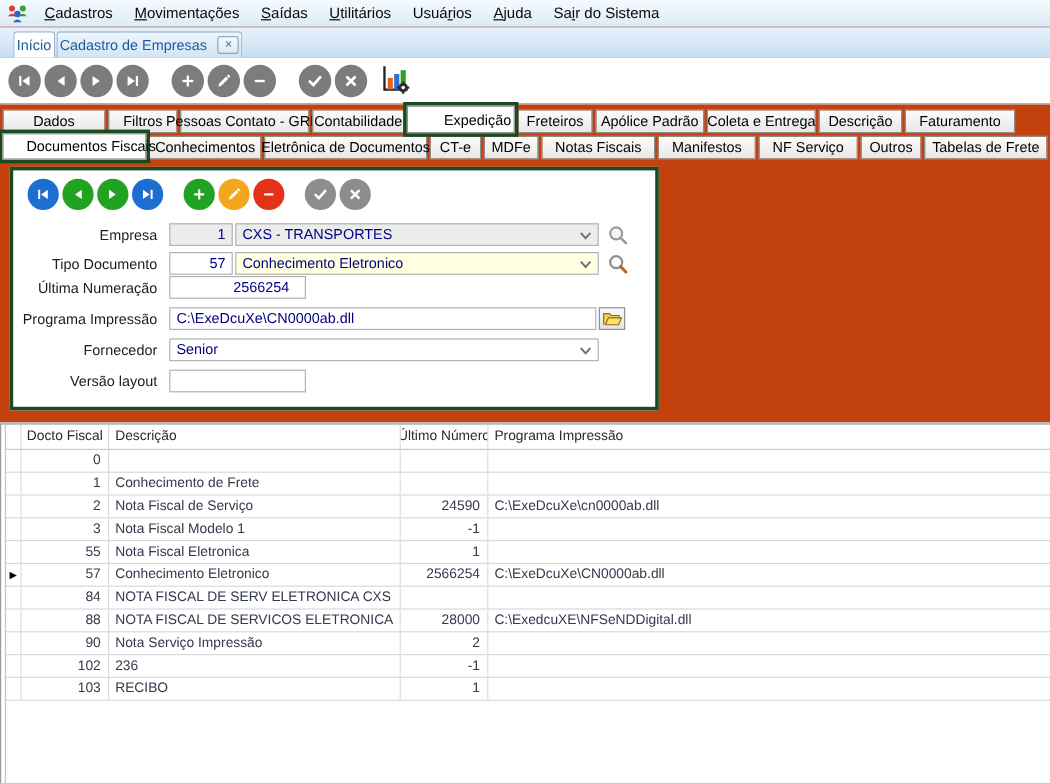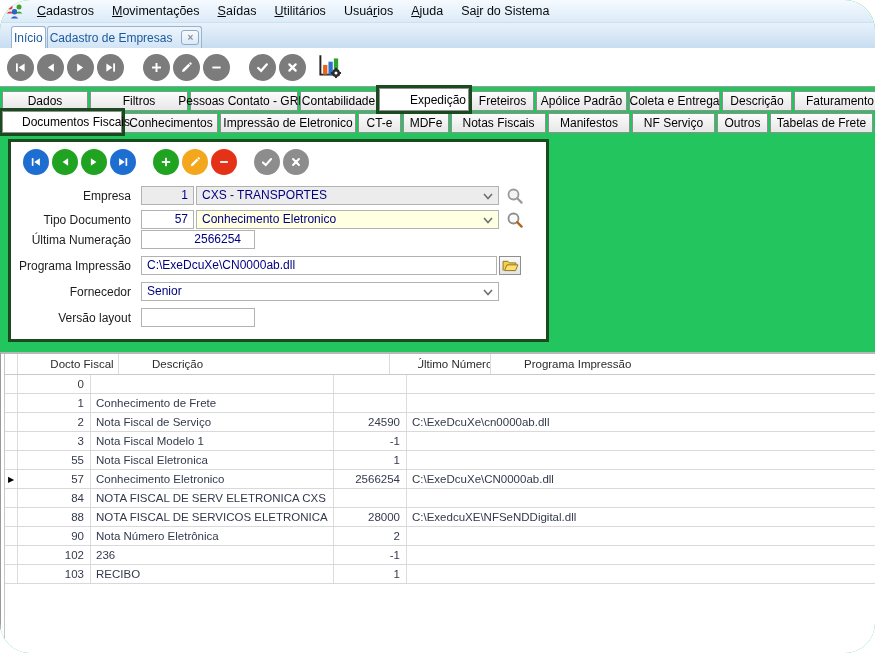"Cadastros" .root { background: #22c55e -> #c2410c; border-radius: 30px -> none }
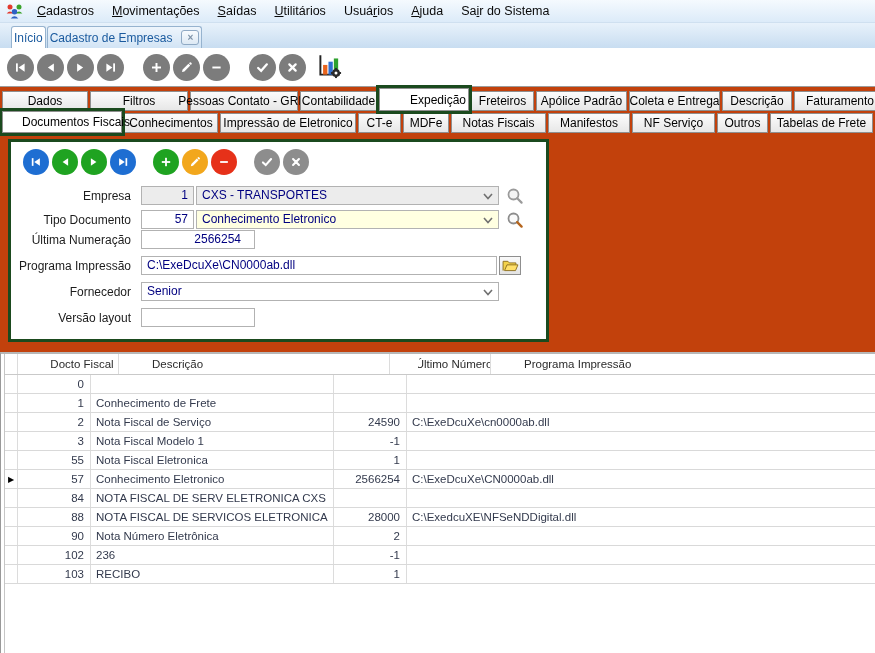"Filtros" div.tab { width: 98px -> 58px }
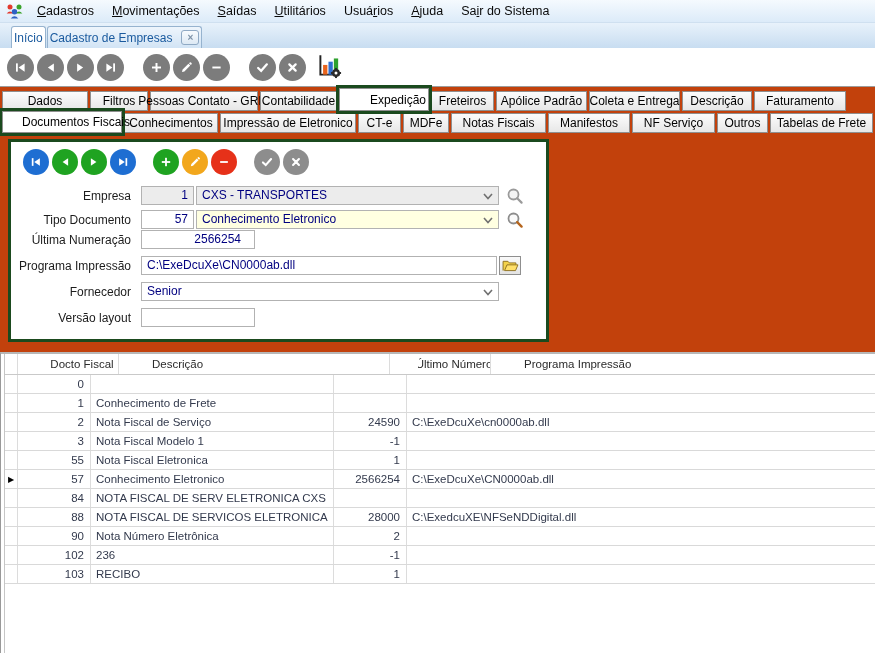"Impressão de Eletronico" span { text: Impressão de Eletronico -> Eletrônica de Documentos }
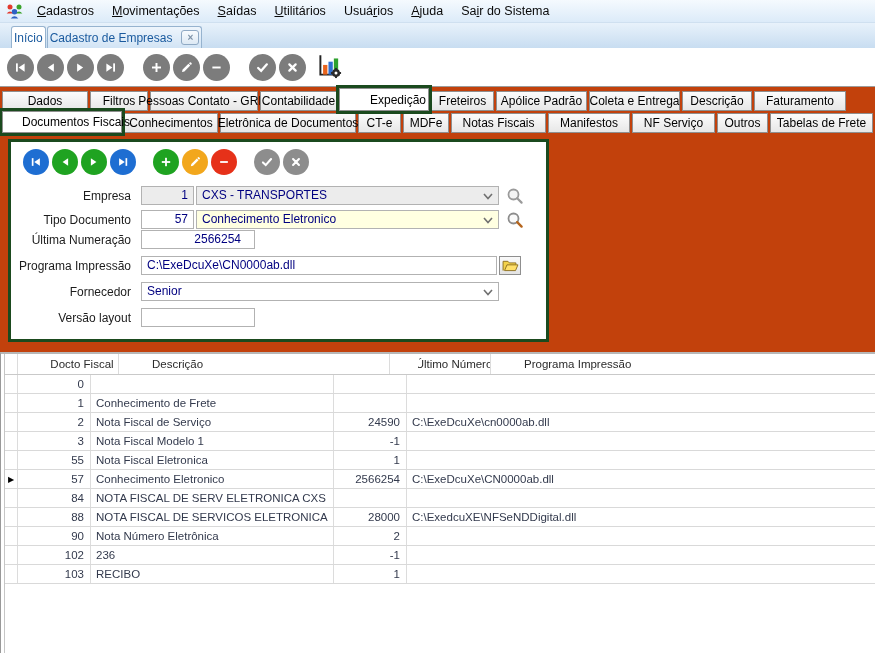"Docto Fiscal" .ghead { gap: 28px -> none }
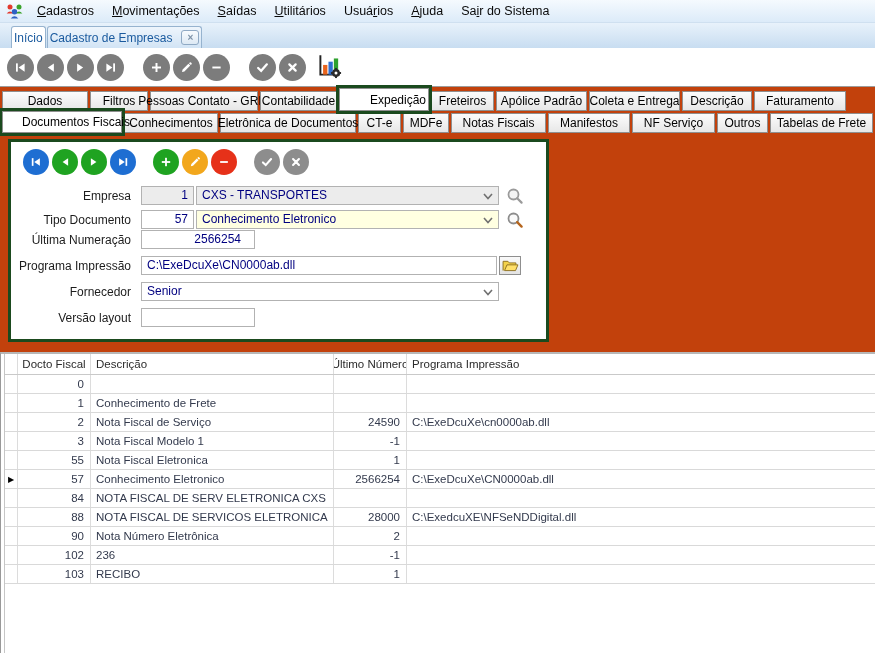"Nota Número Eletrônica" div.gc { text: Número Eletrônica -> Serviço Impressão }
